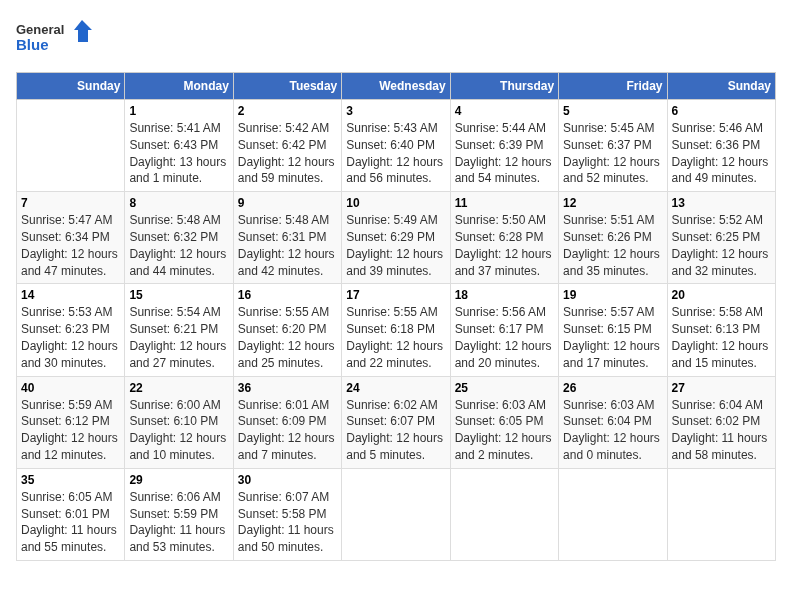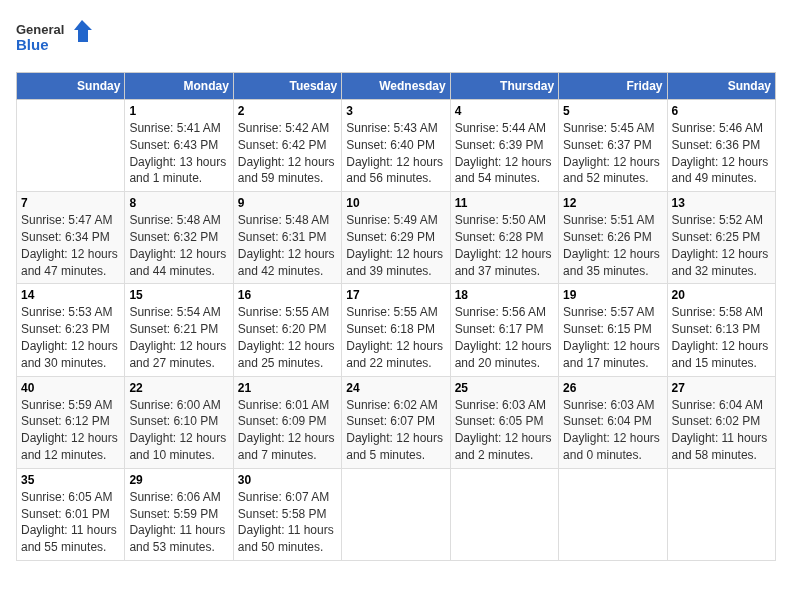"21" span.day-num { text: 21 -> 36 }
